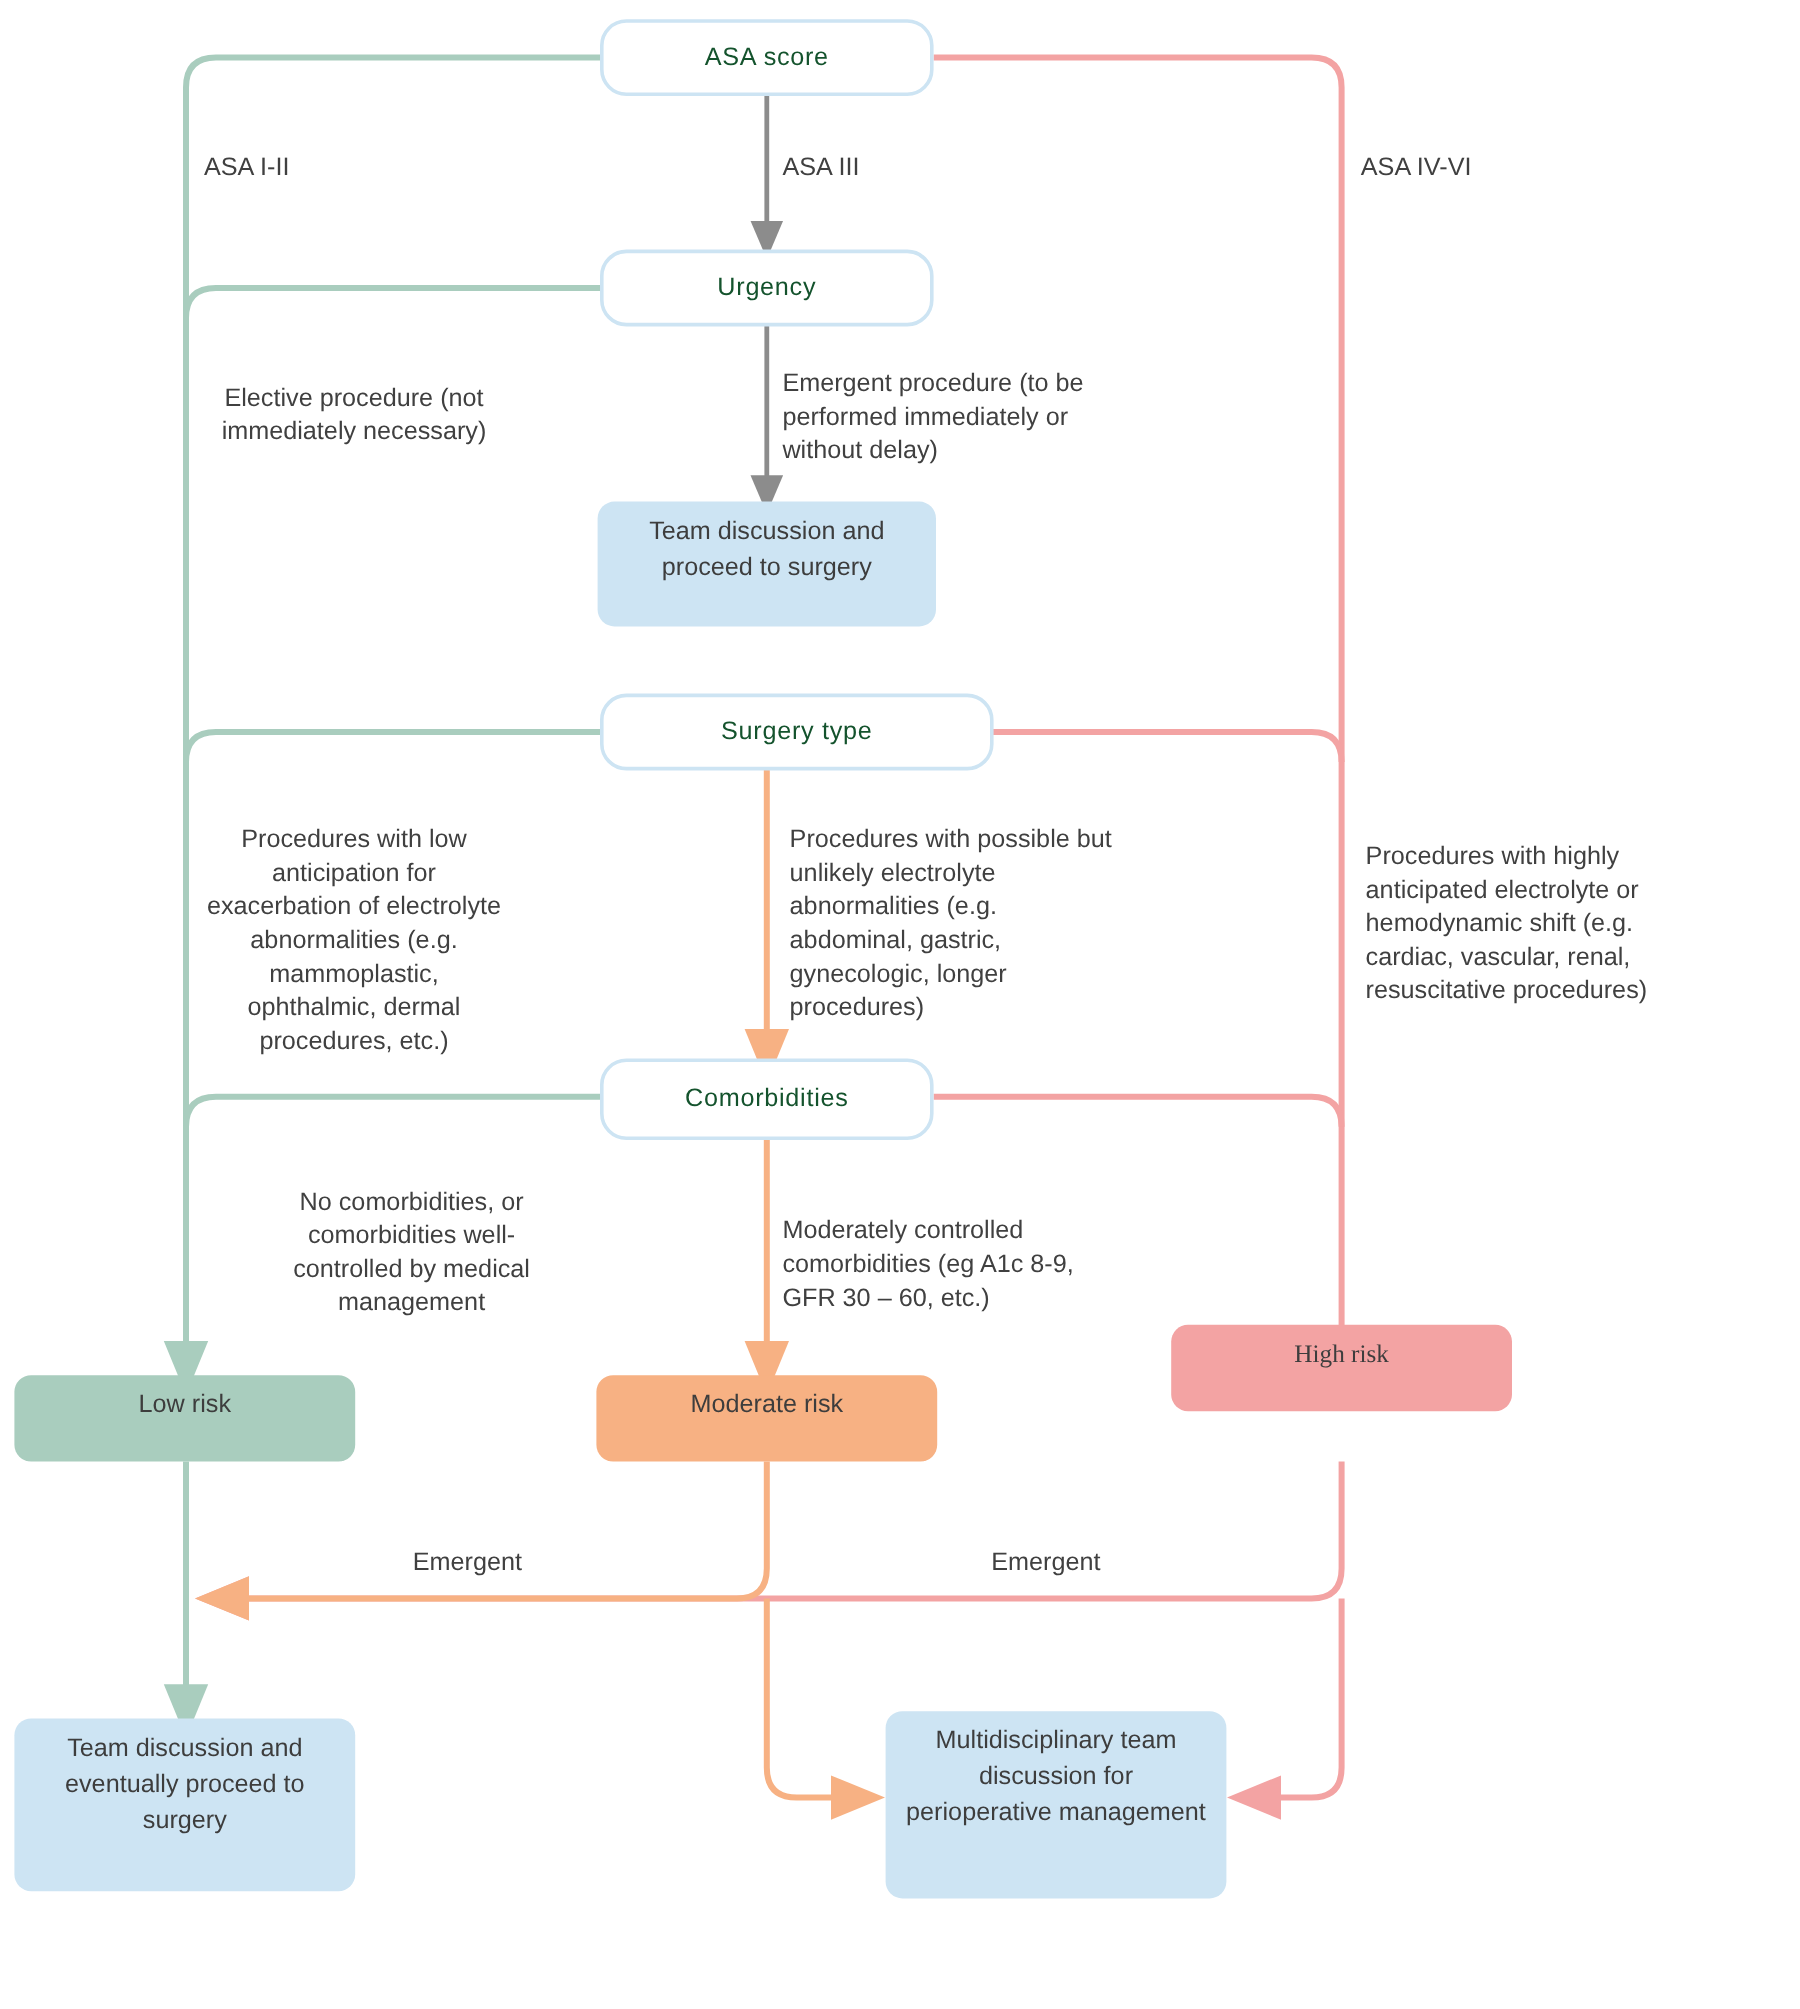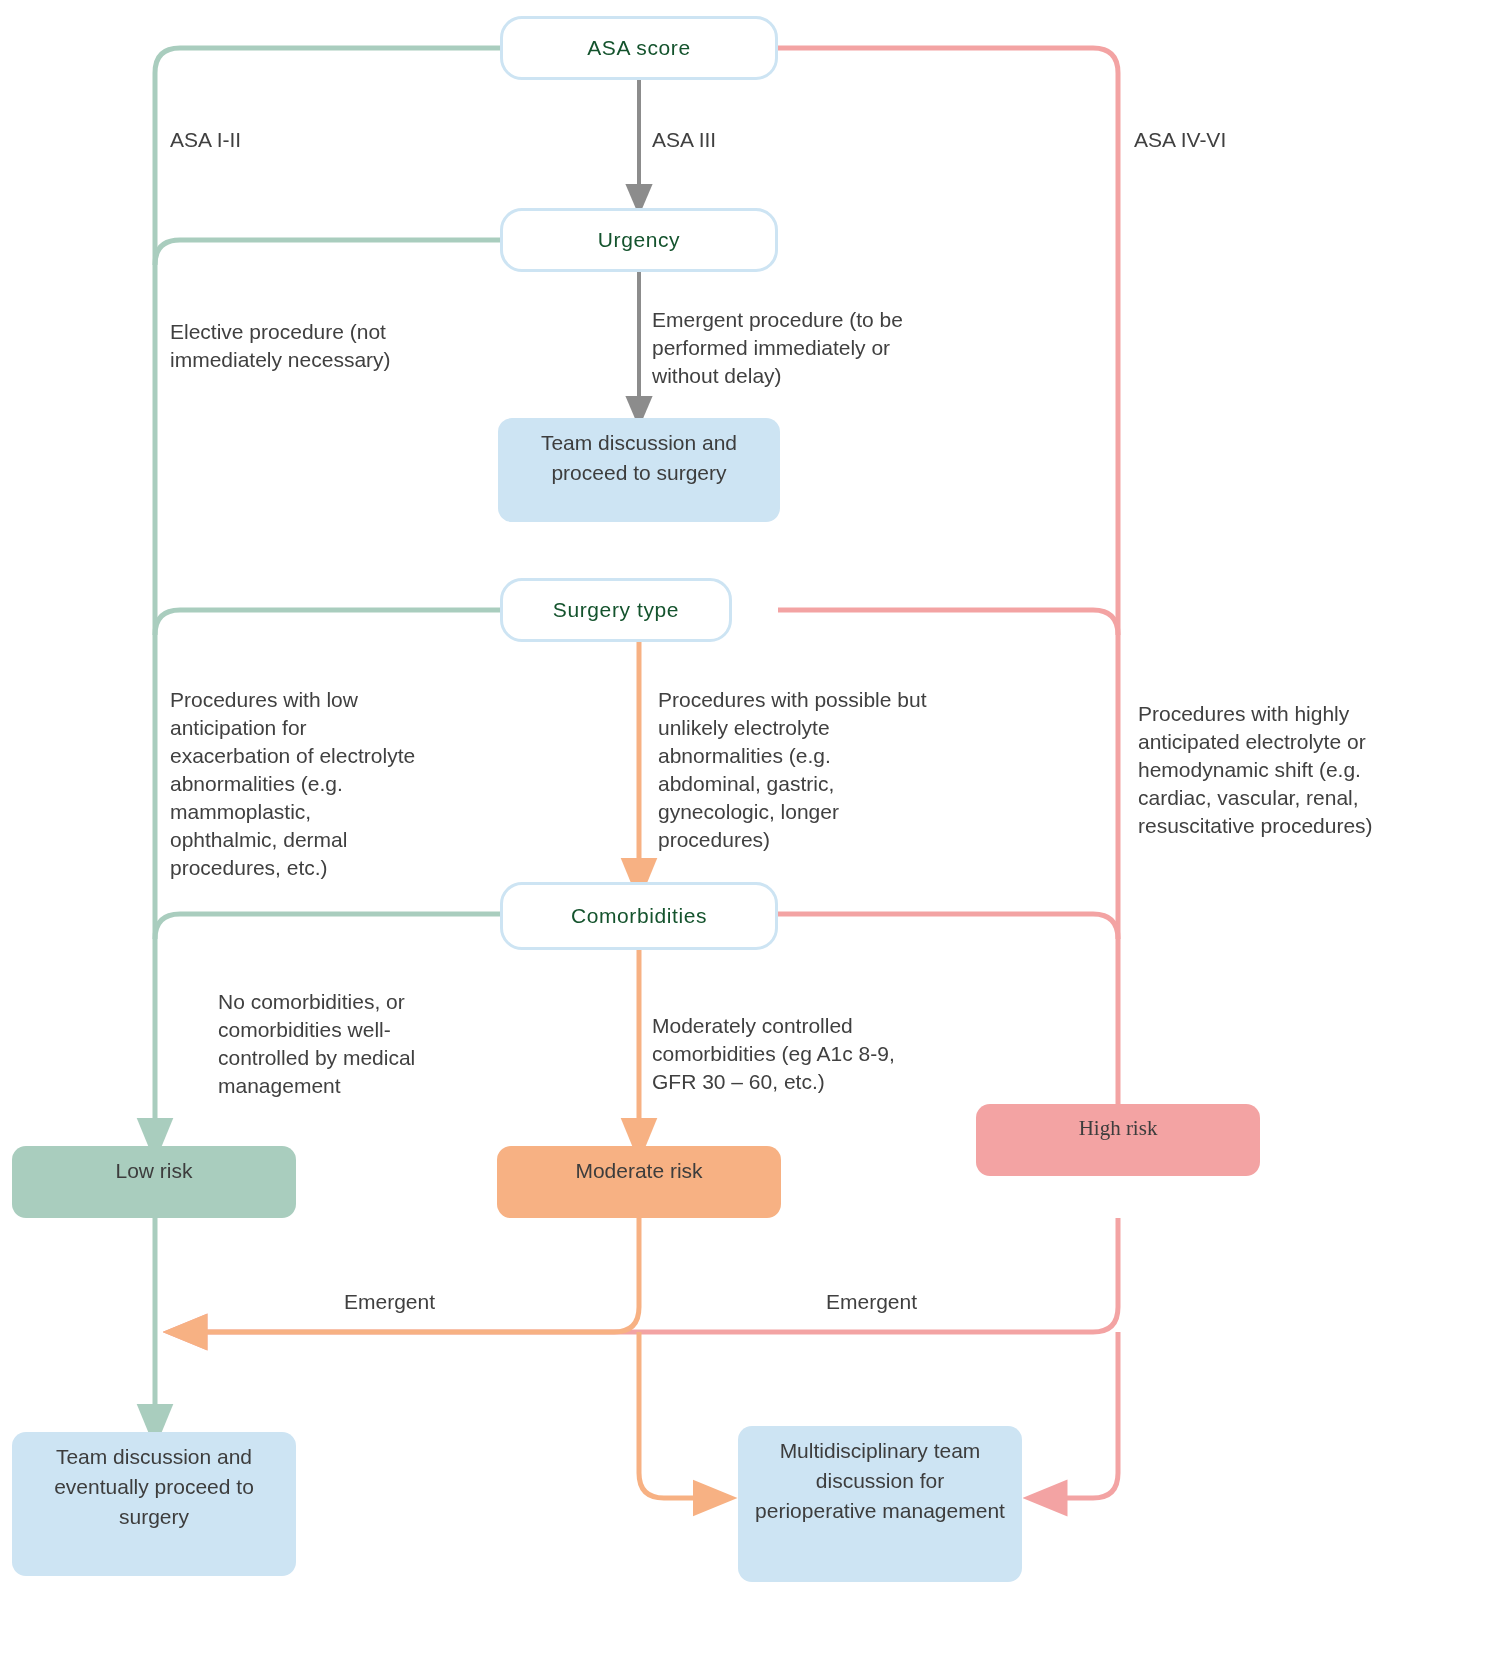"Elective procedure (not immediately" .edgelabel.narrow { text-align: none -> center }
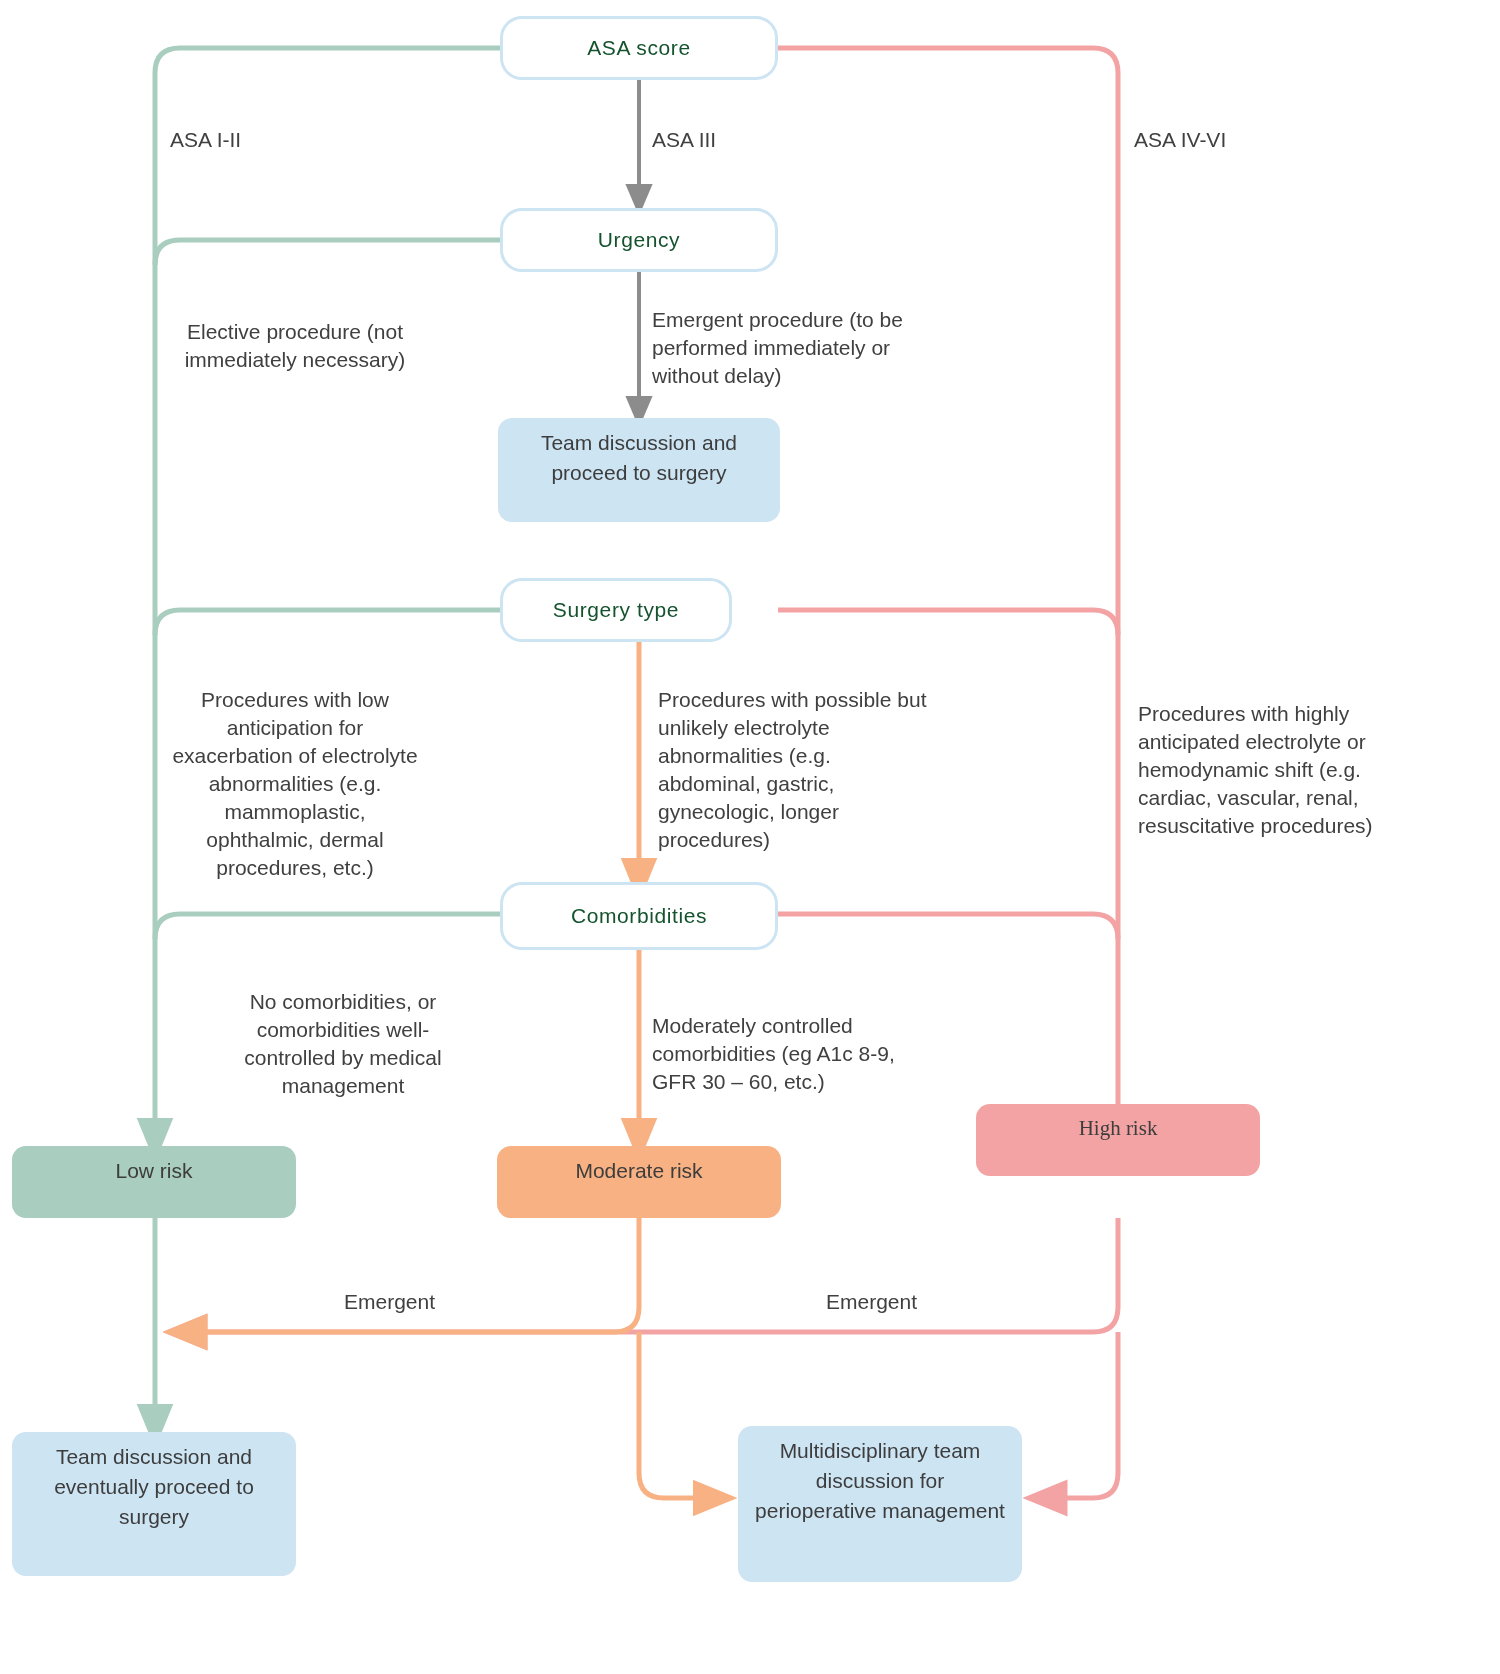"Surgery type" div.decision { width: 232px -> 328px }
